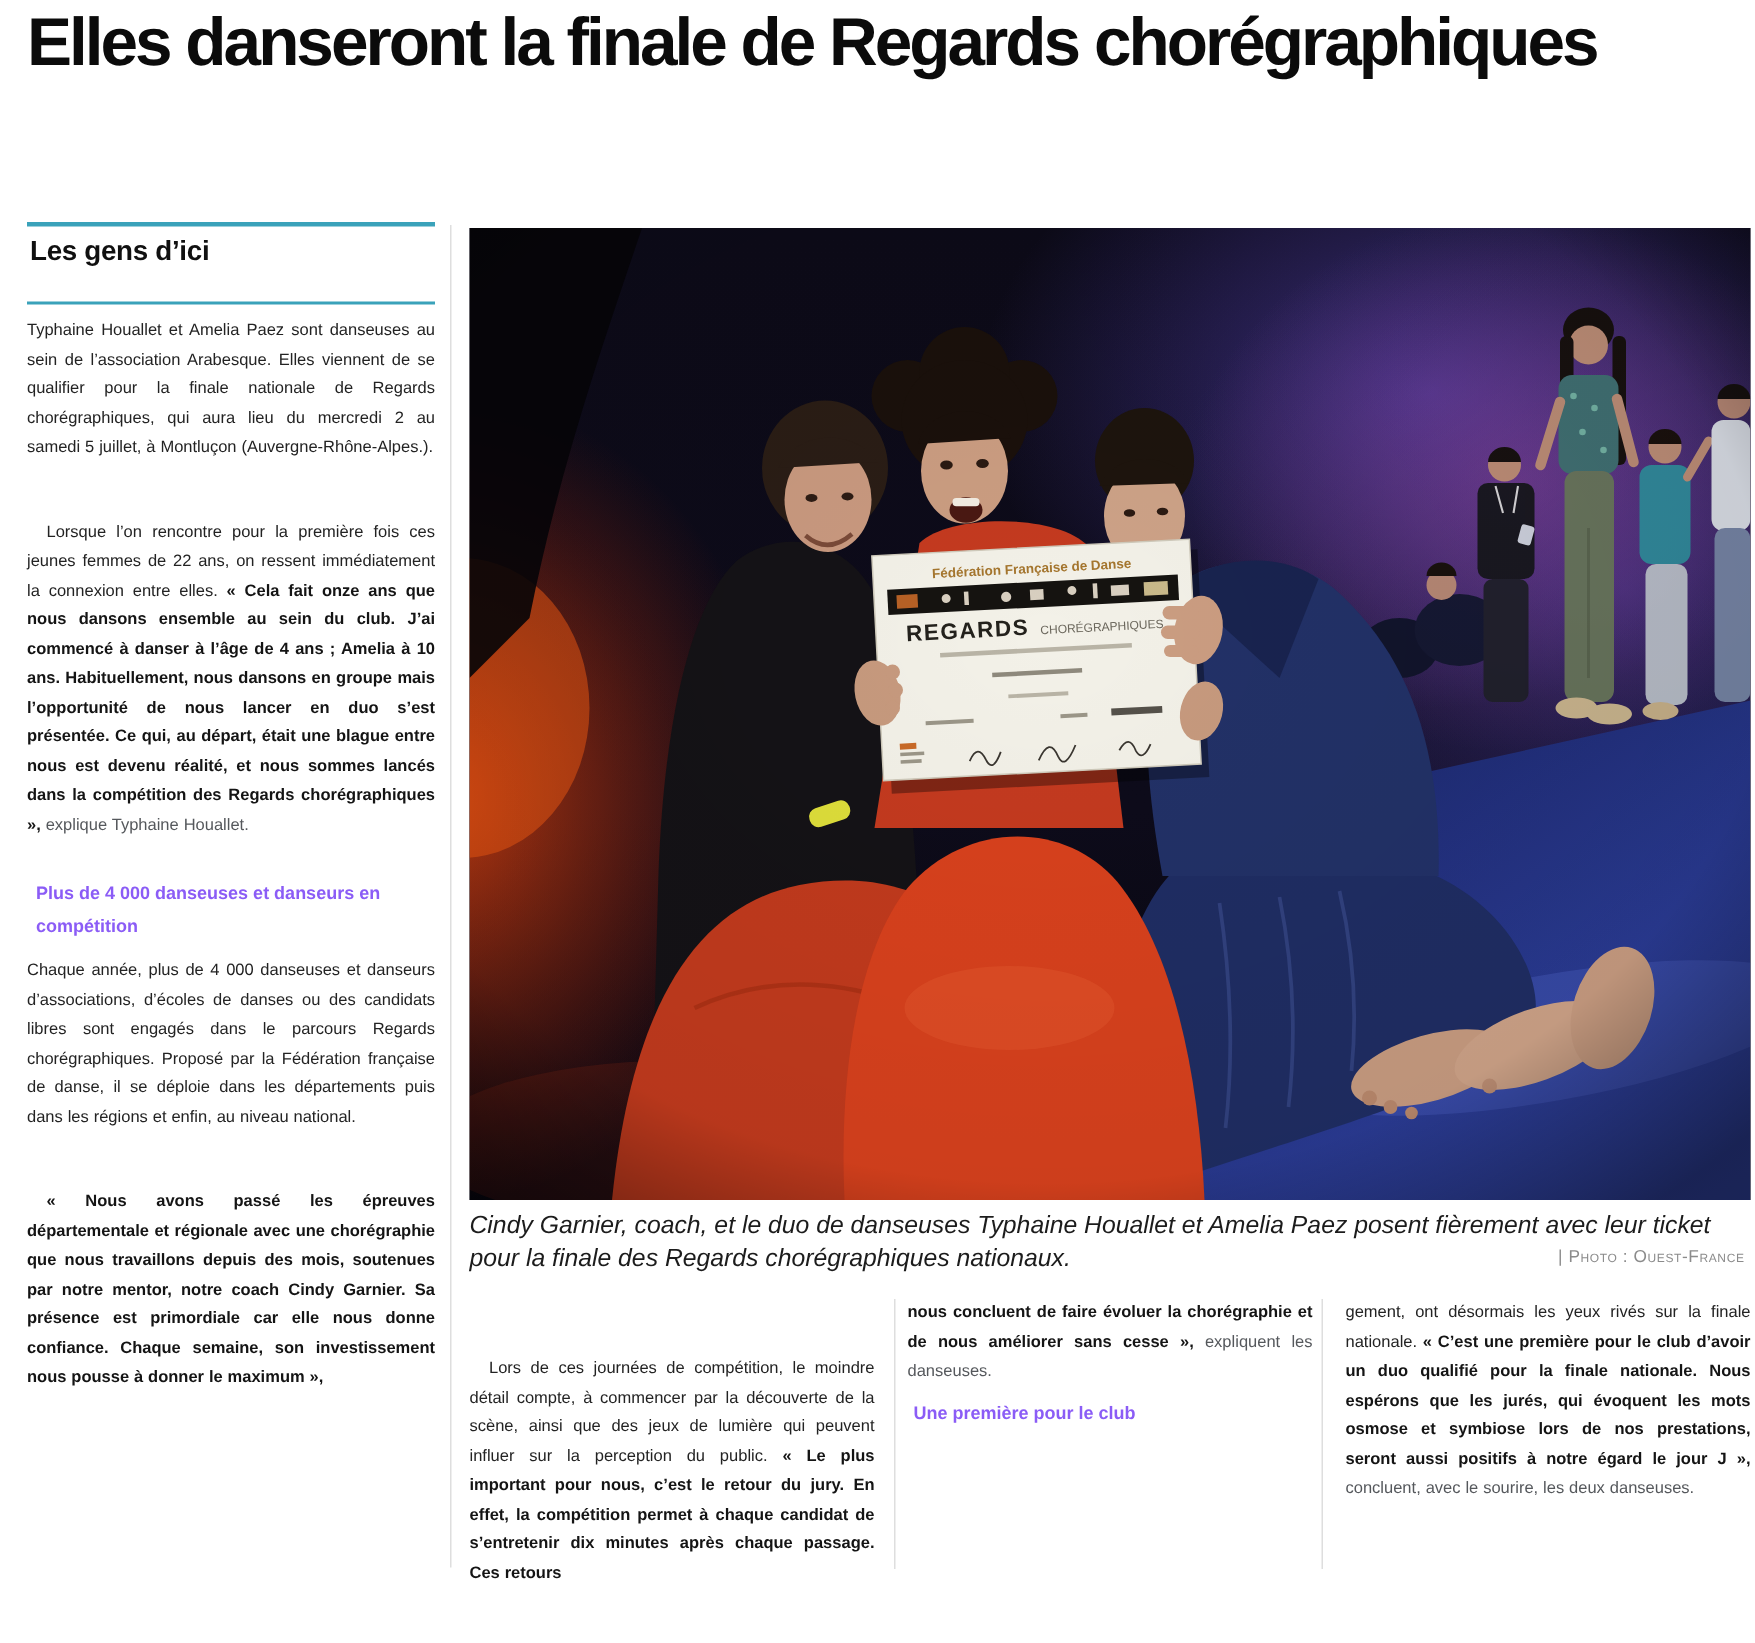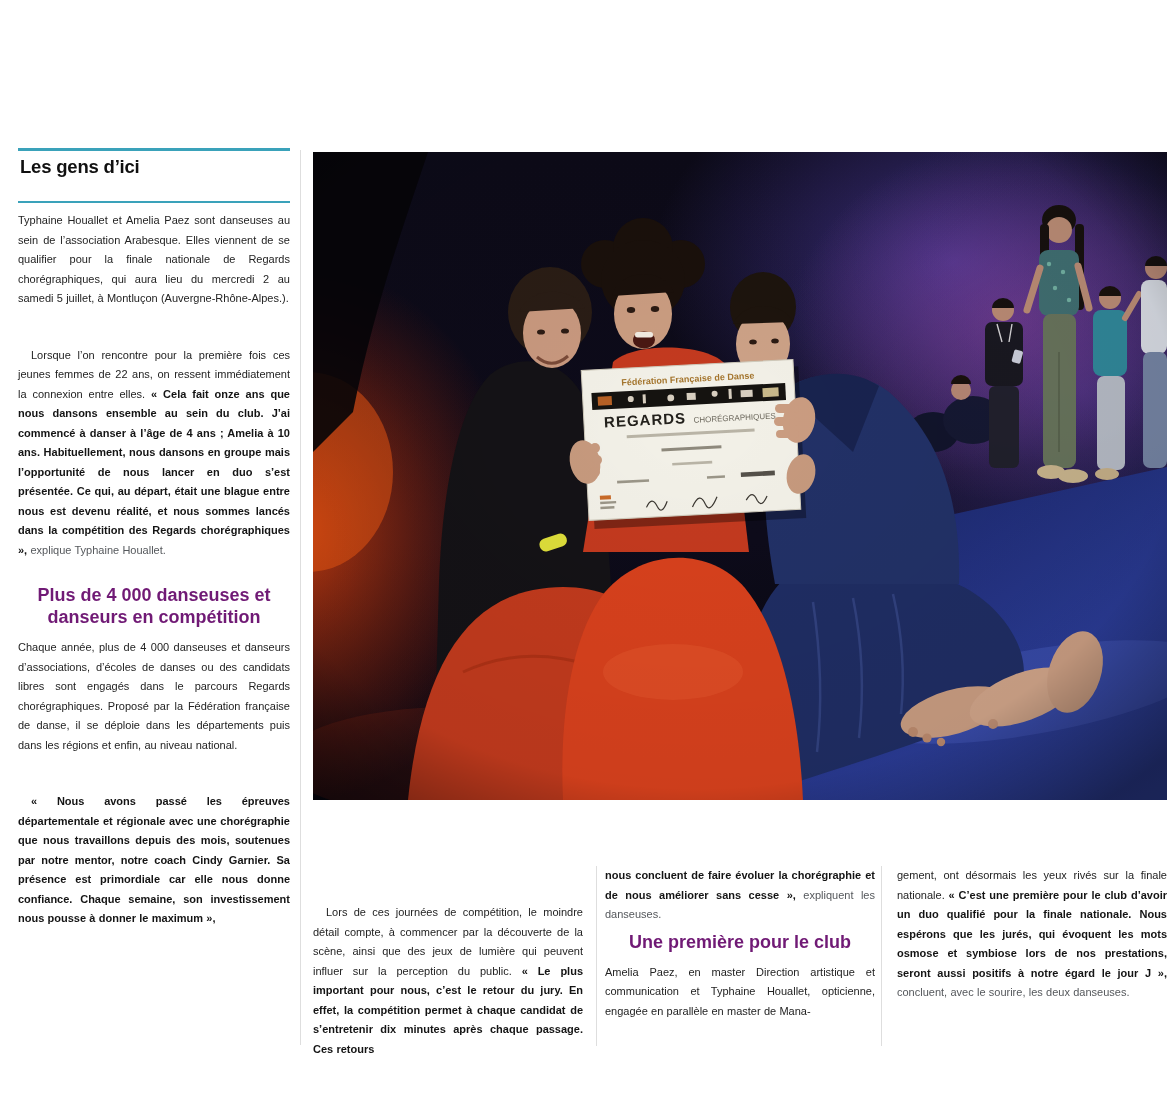"Elles danseront la finale de" h1.headline { html: none -> <h1>Elles danseront la finale de Regards chorégraphiques</h1> }
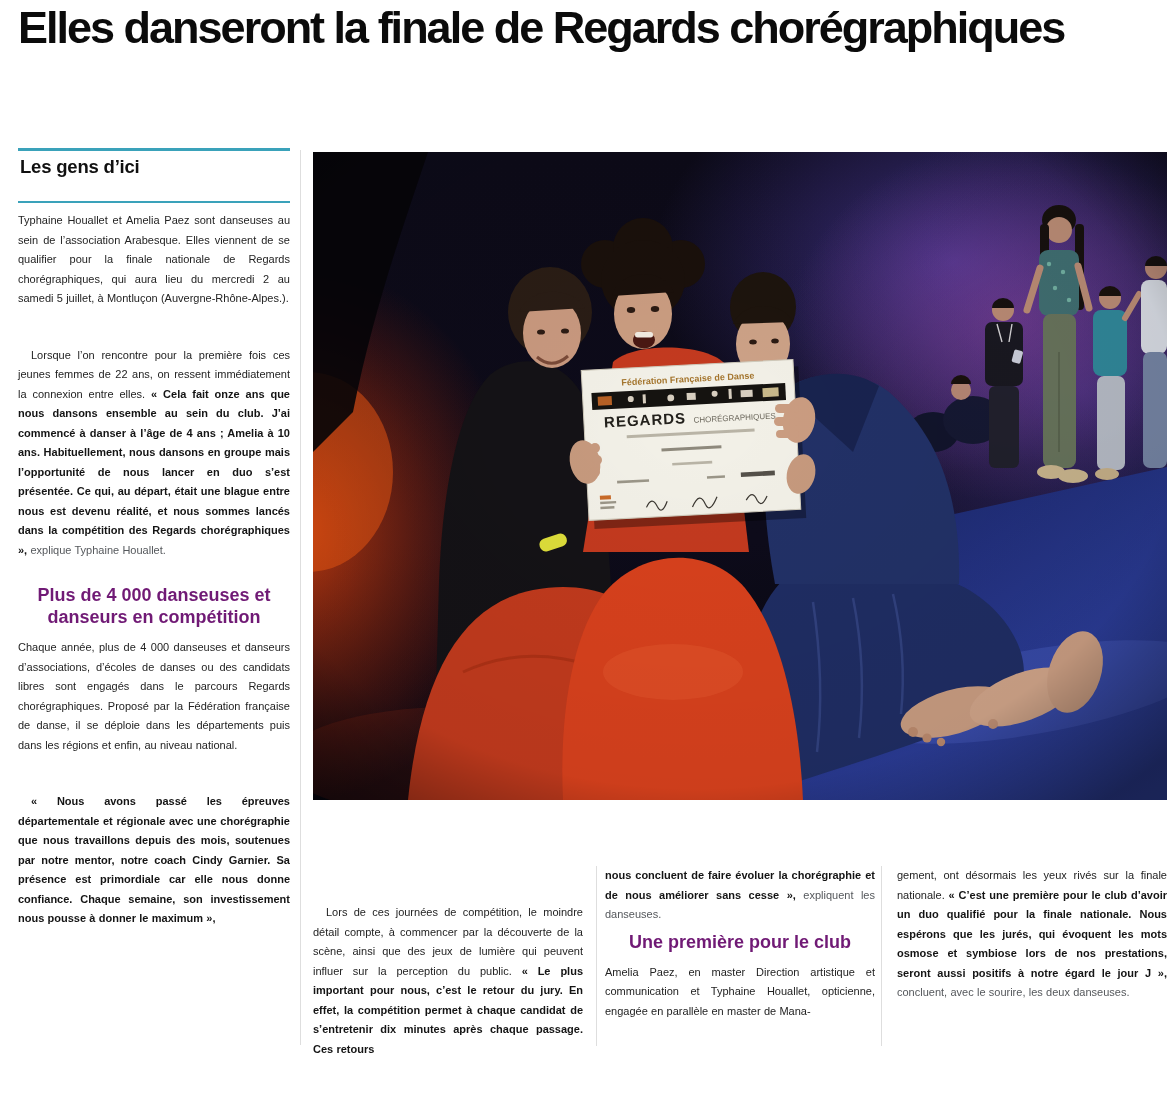"Plus de 4 000 danseuses" .crosshead { color: #701a75 -> #8b5cf6; font-size: 18px -> 12px; text-align: center -> left }
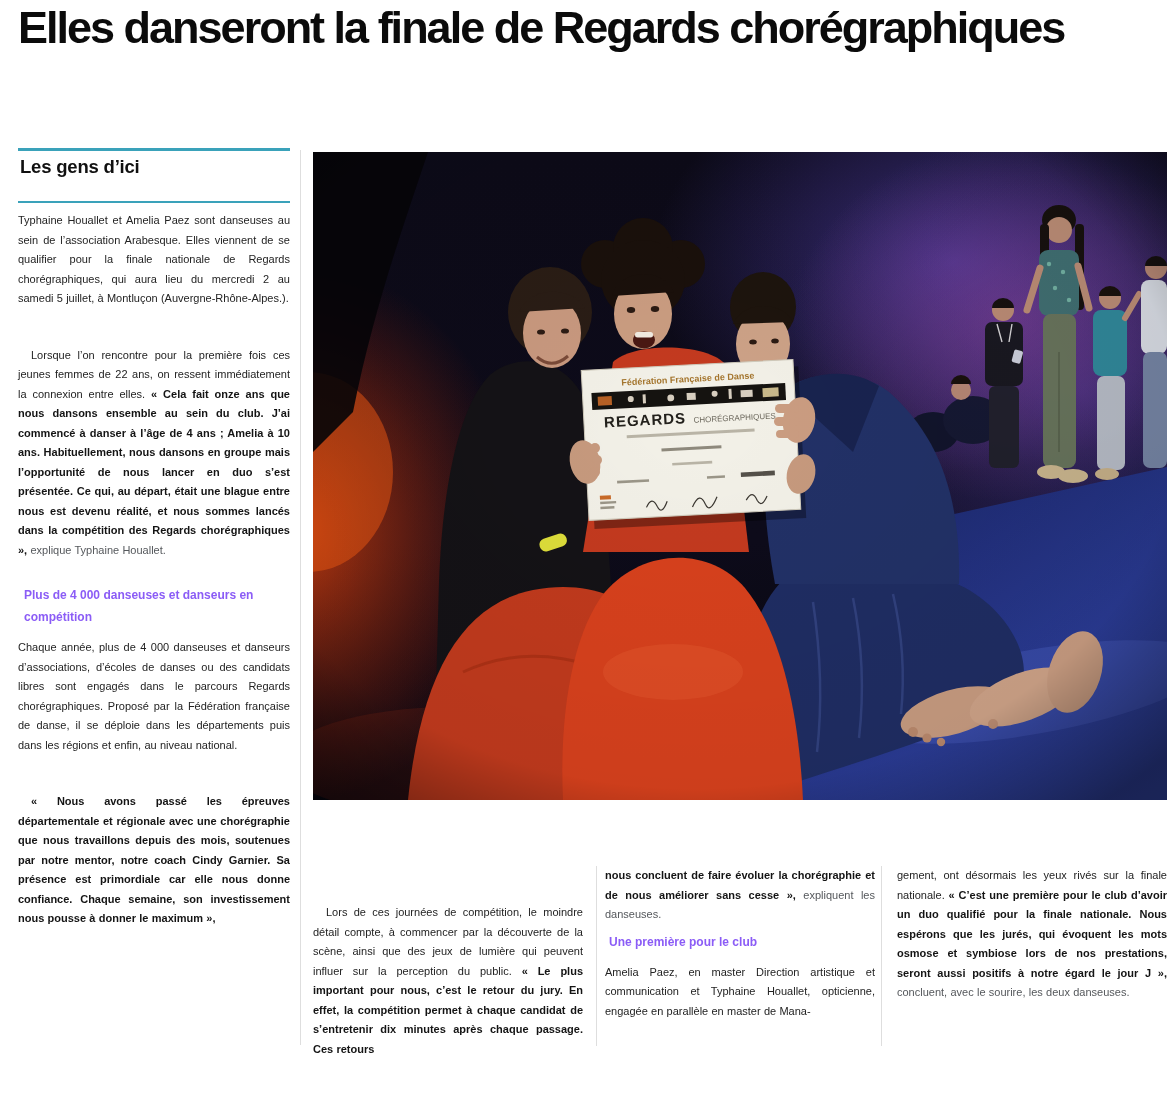"Cindy Garnier, coach, et le" figcaption.caption { html: none -> <figcaption> <span>Cindy Garnier, coach, et le duo de danseuses Typhaine Houallet et Amelia Paez posent fièrement avec leur ticket pour la finale des Regards chorégraphiques nationaux.</span> <span>| Photo : Ouest-France</span> </figcaption> }
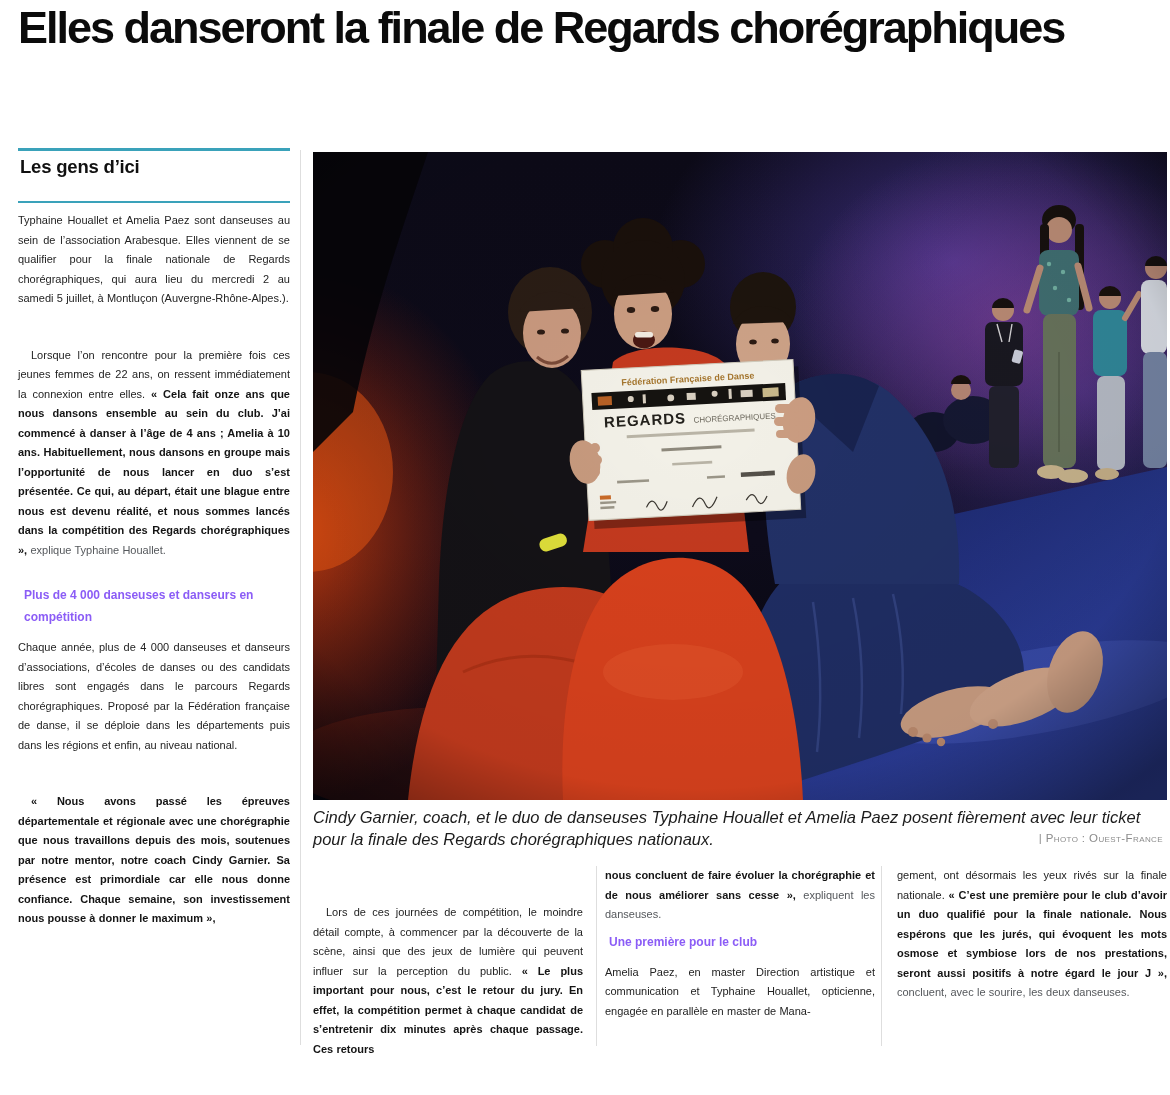"Amelia Paez, en master Direction" p.body-p { html: <p><span>Amelia Paez, en master Direction artistique et communication et Typhaine Houallet, opticienne, engagée en parallèle en master de Mana-</span></p> -> none }
